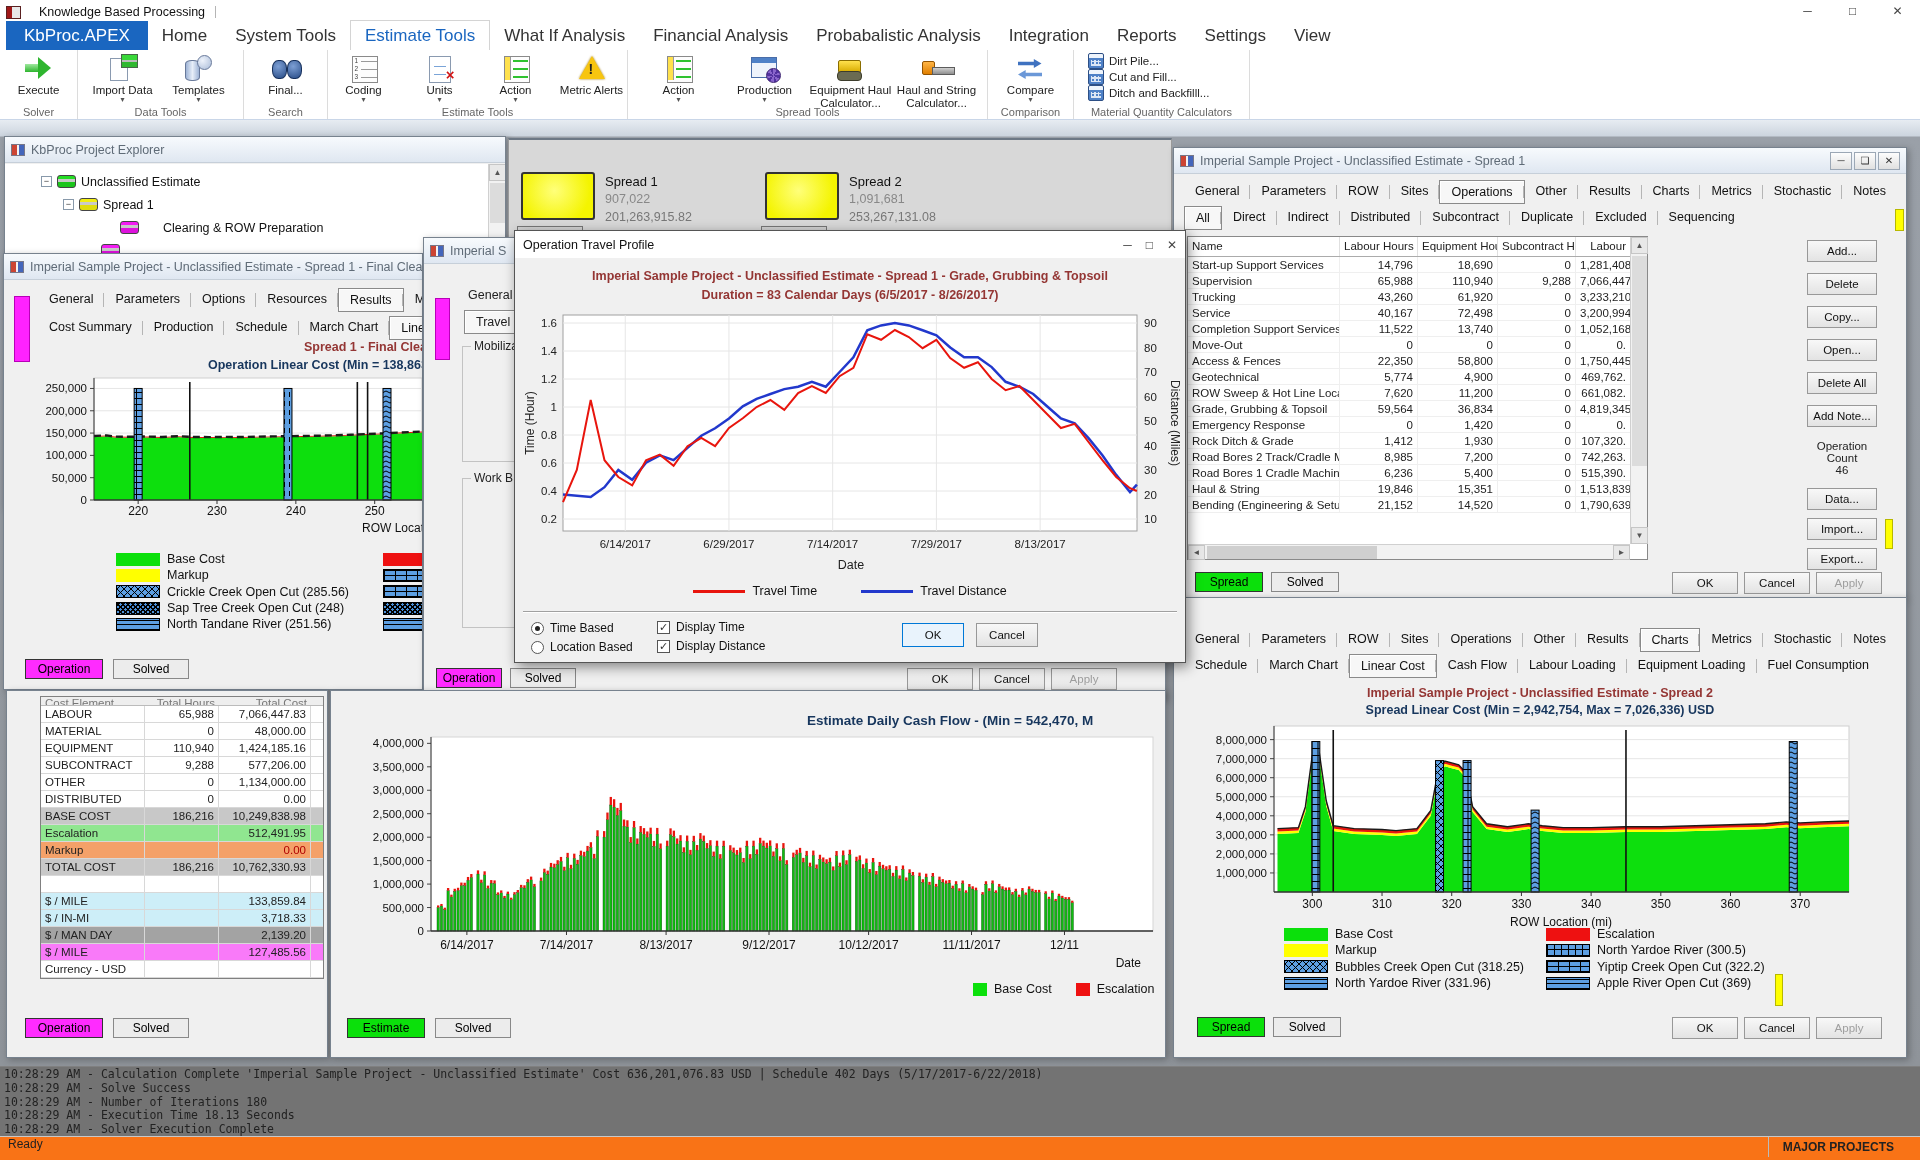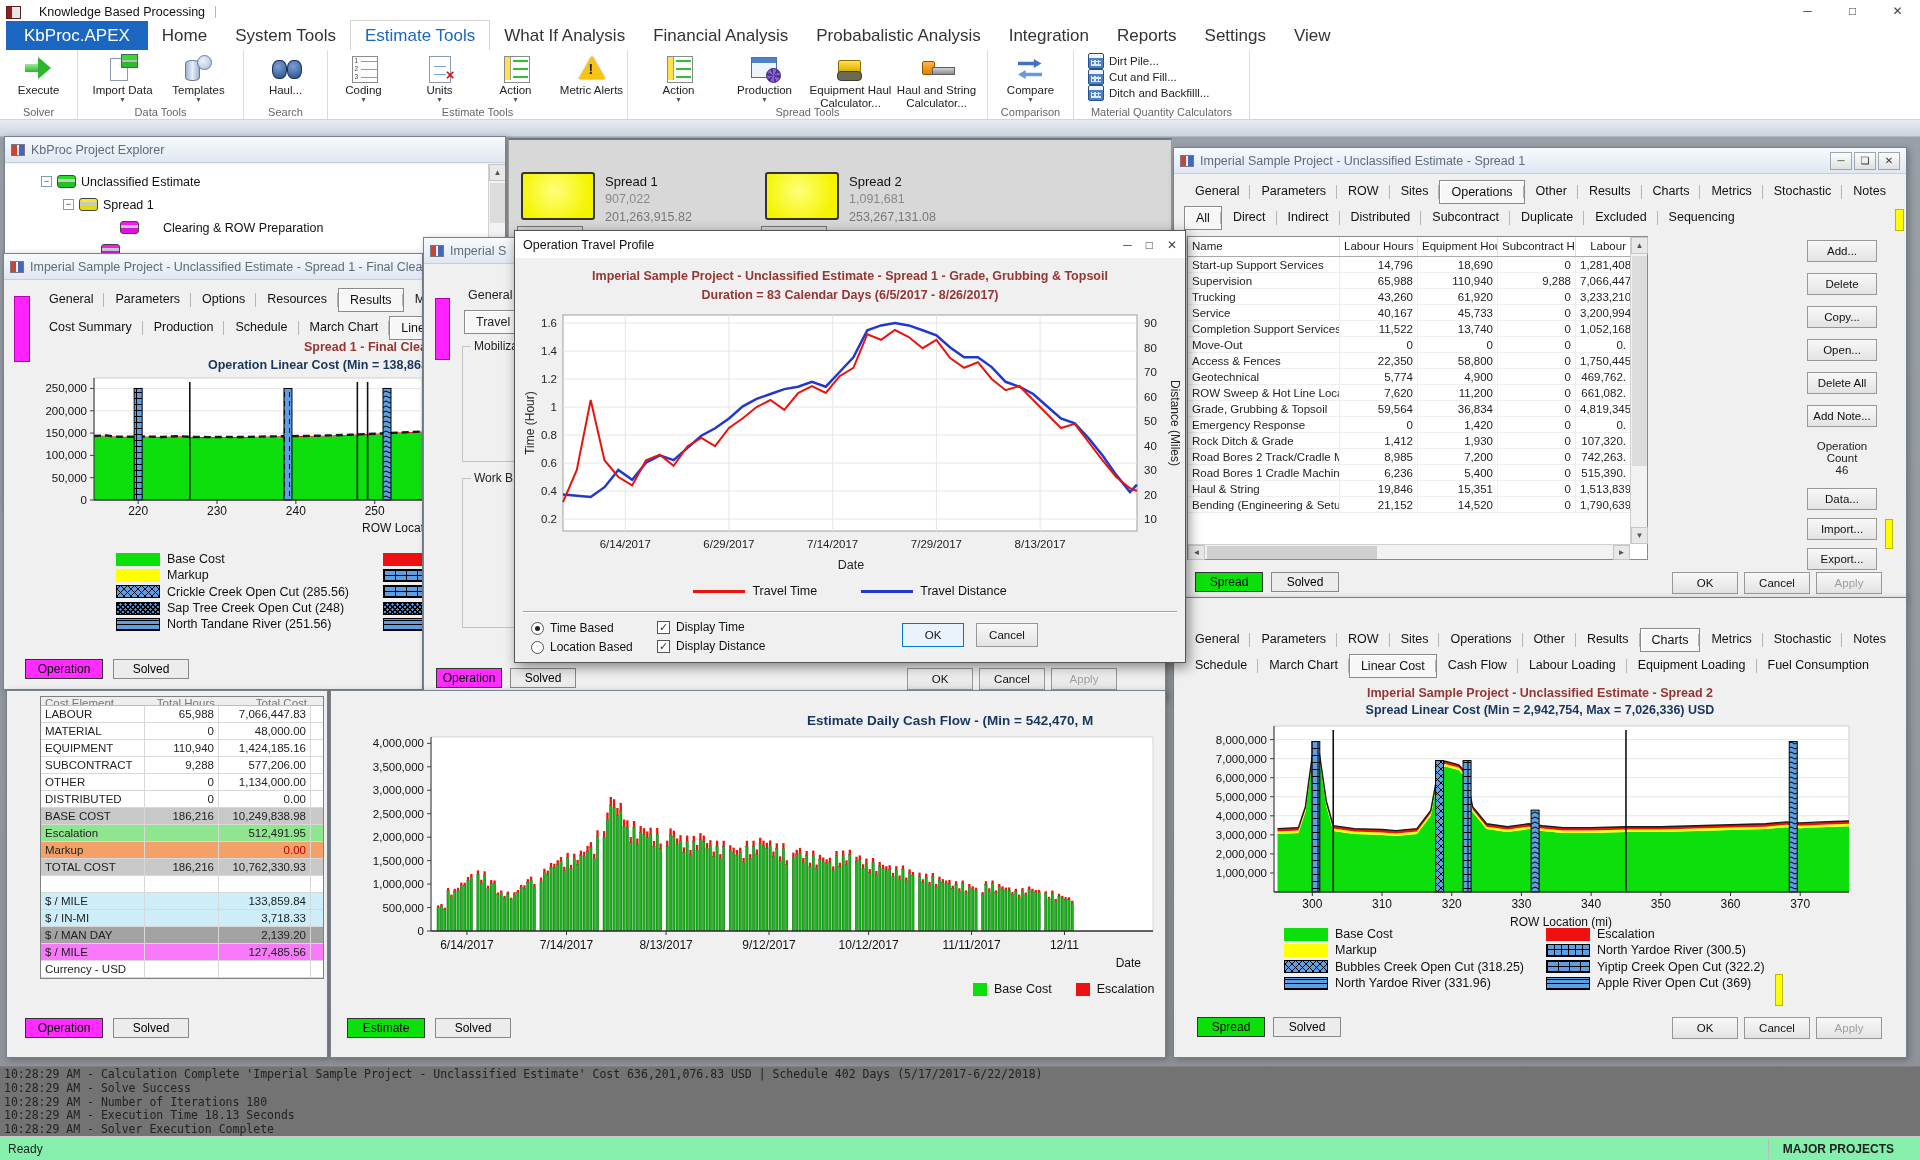"Haul..." span { text: Haul -> Final }
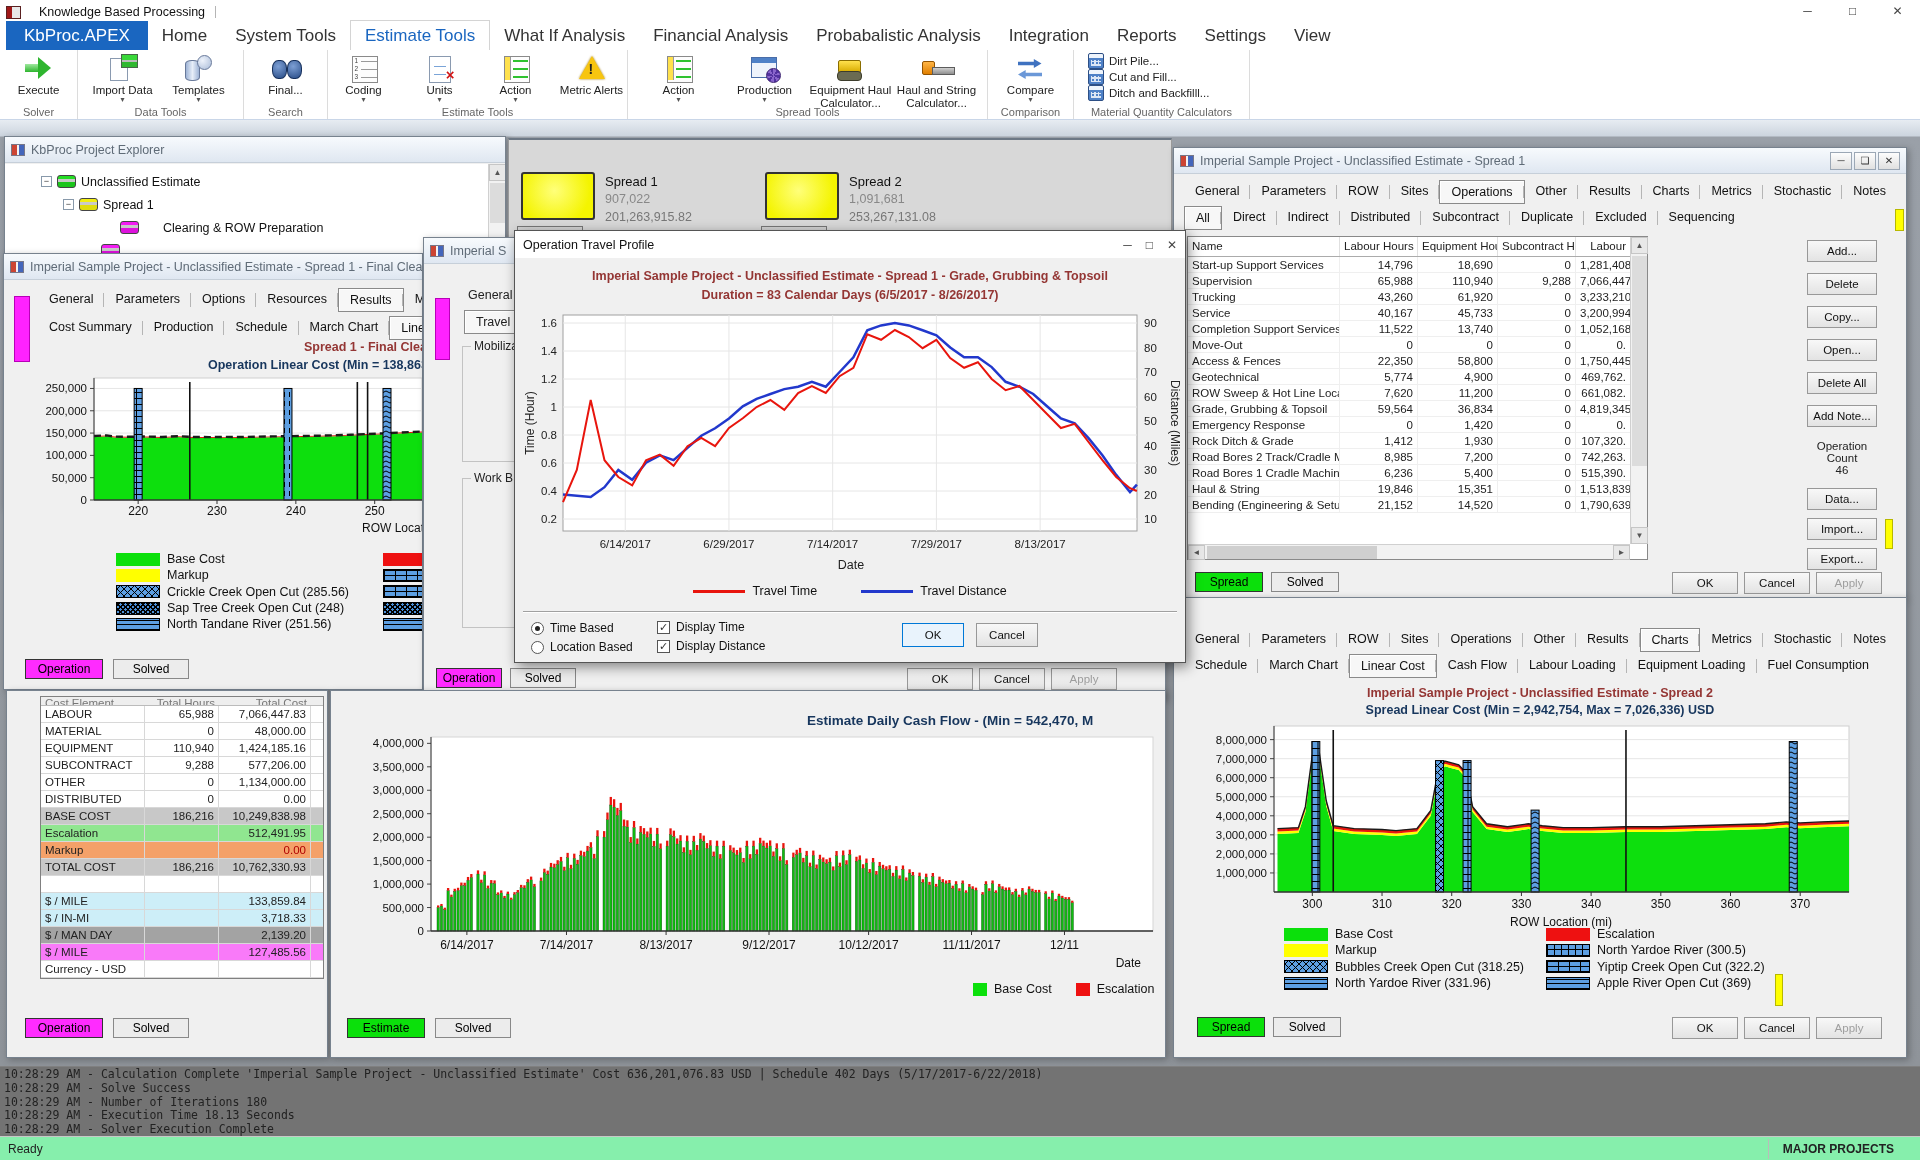"45,733" div.cw2 { text: 45,733 -> 72,498 }
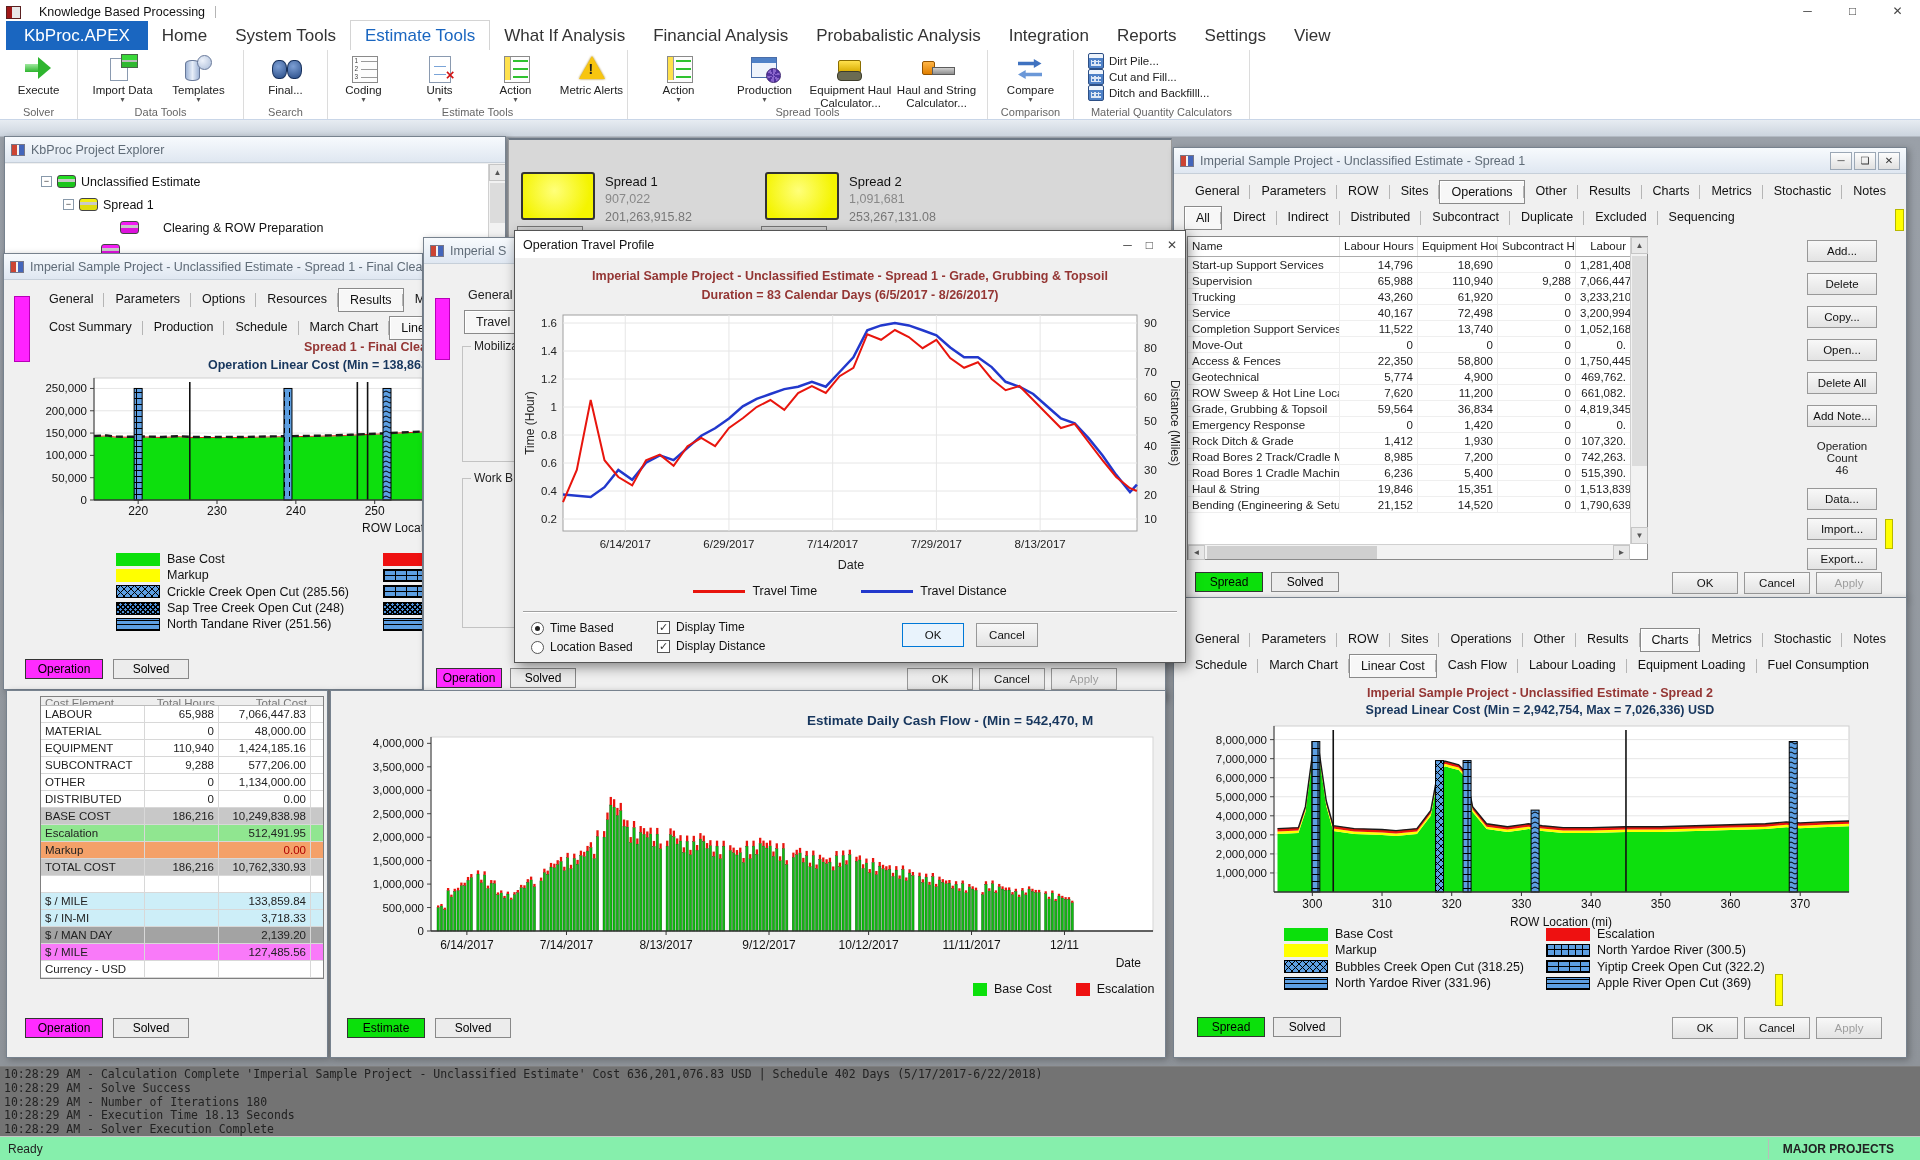"Ready" #statusbar { align-items: center -> flex-start; background: #86efac -> #f97316 }
